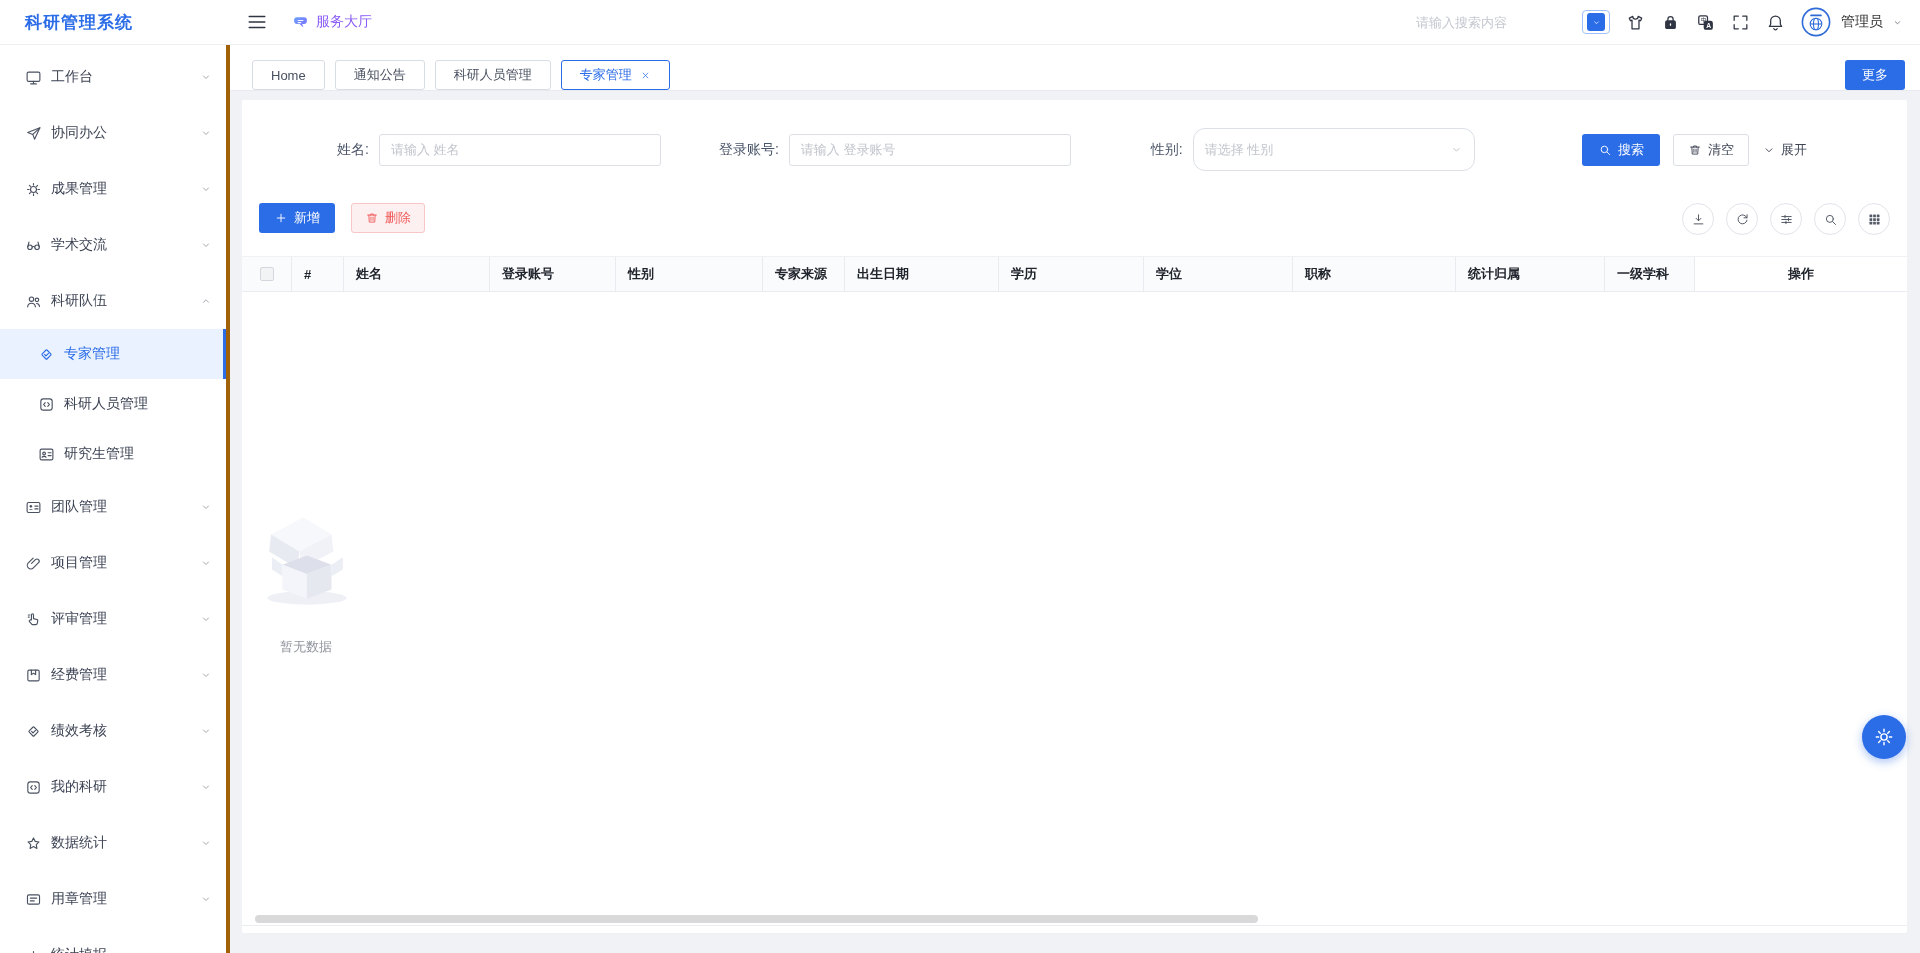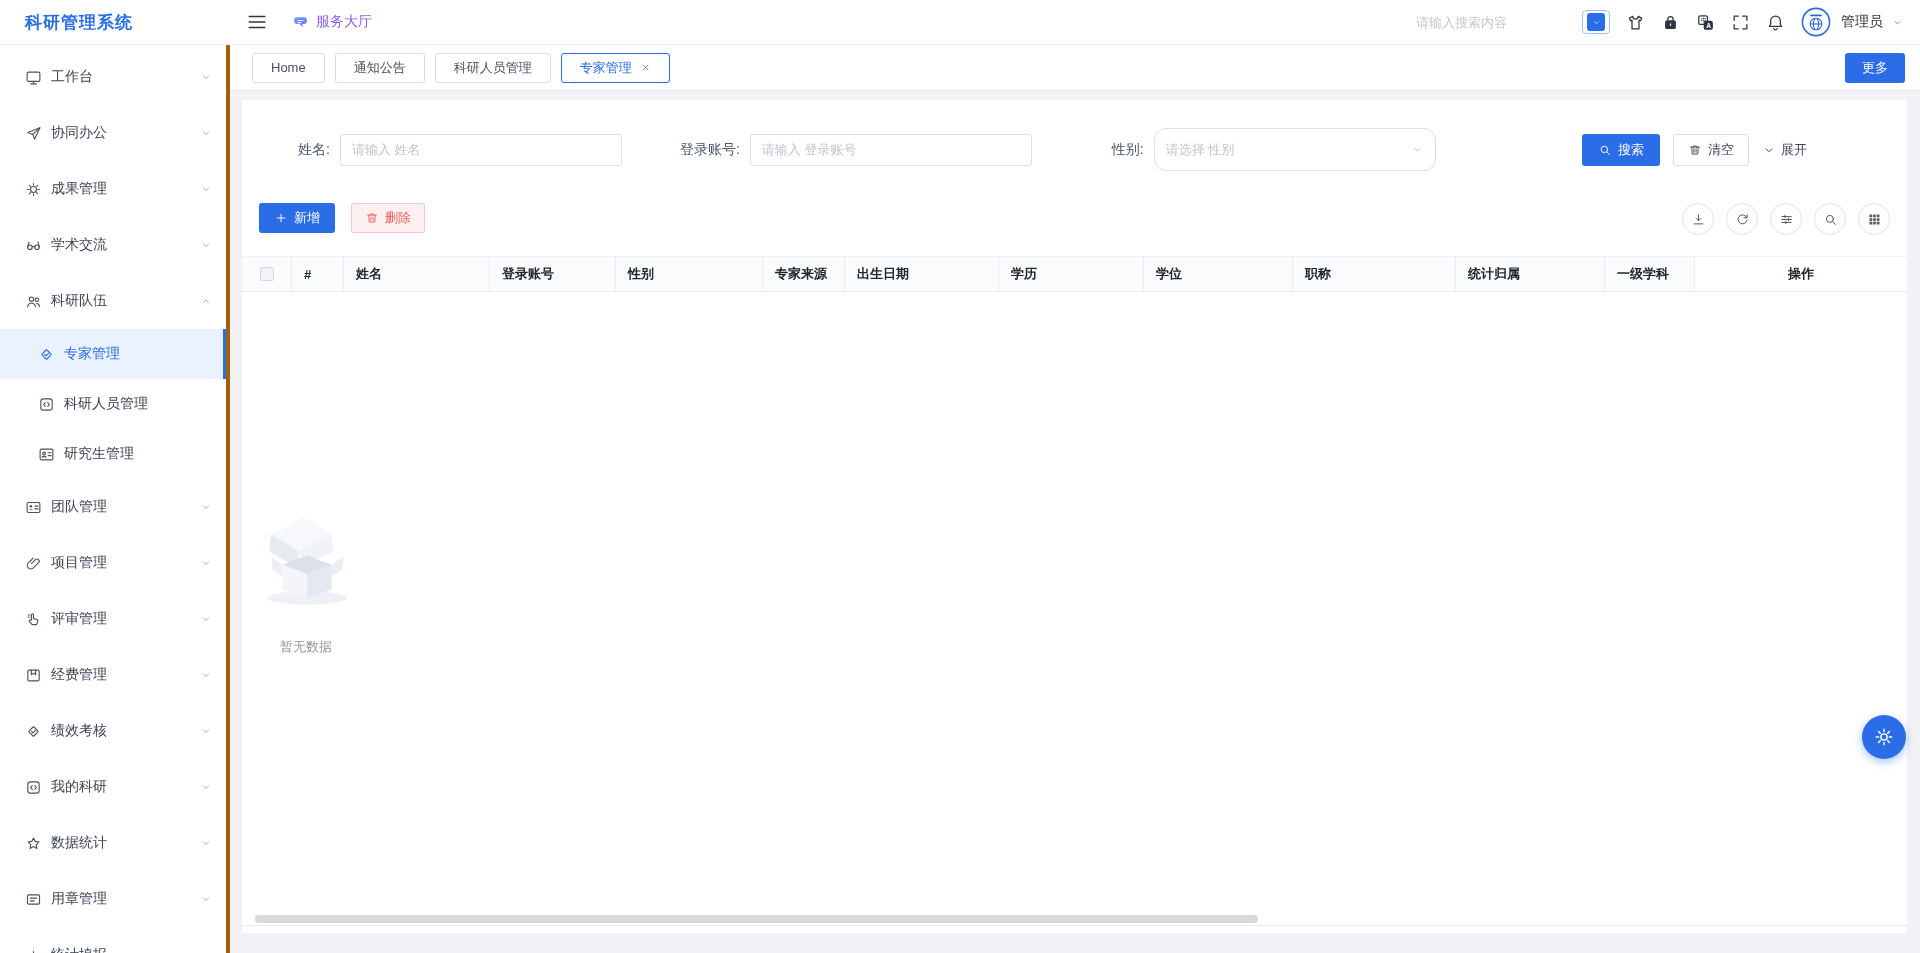"Home" .tabbar { align-items: center -> flex-end }
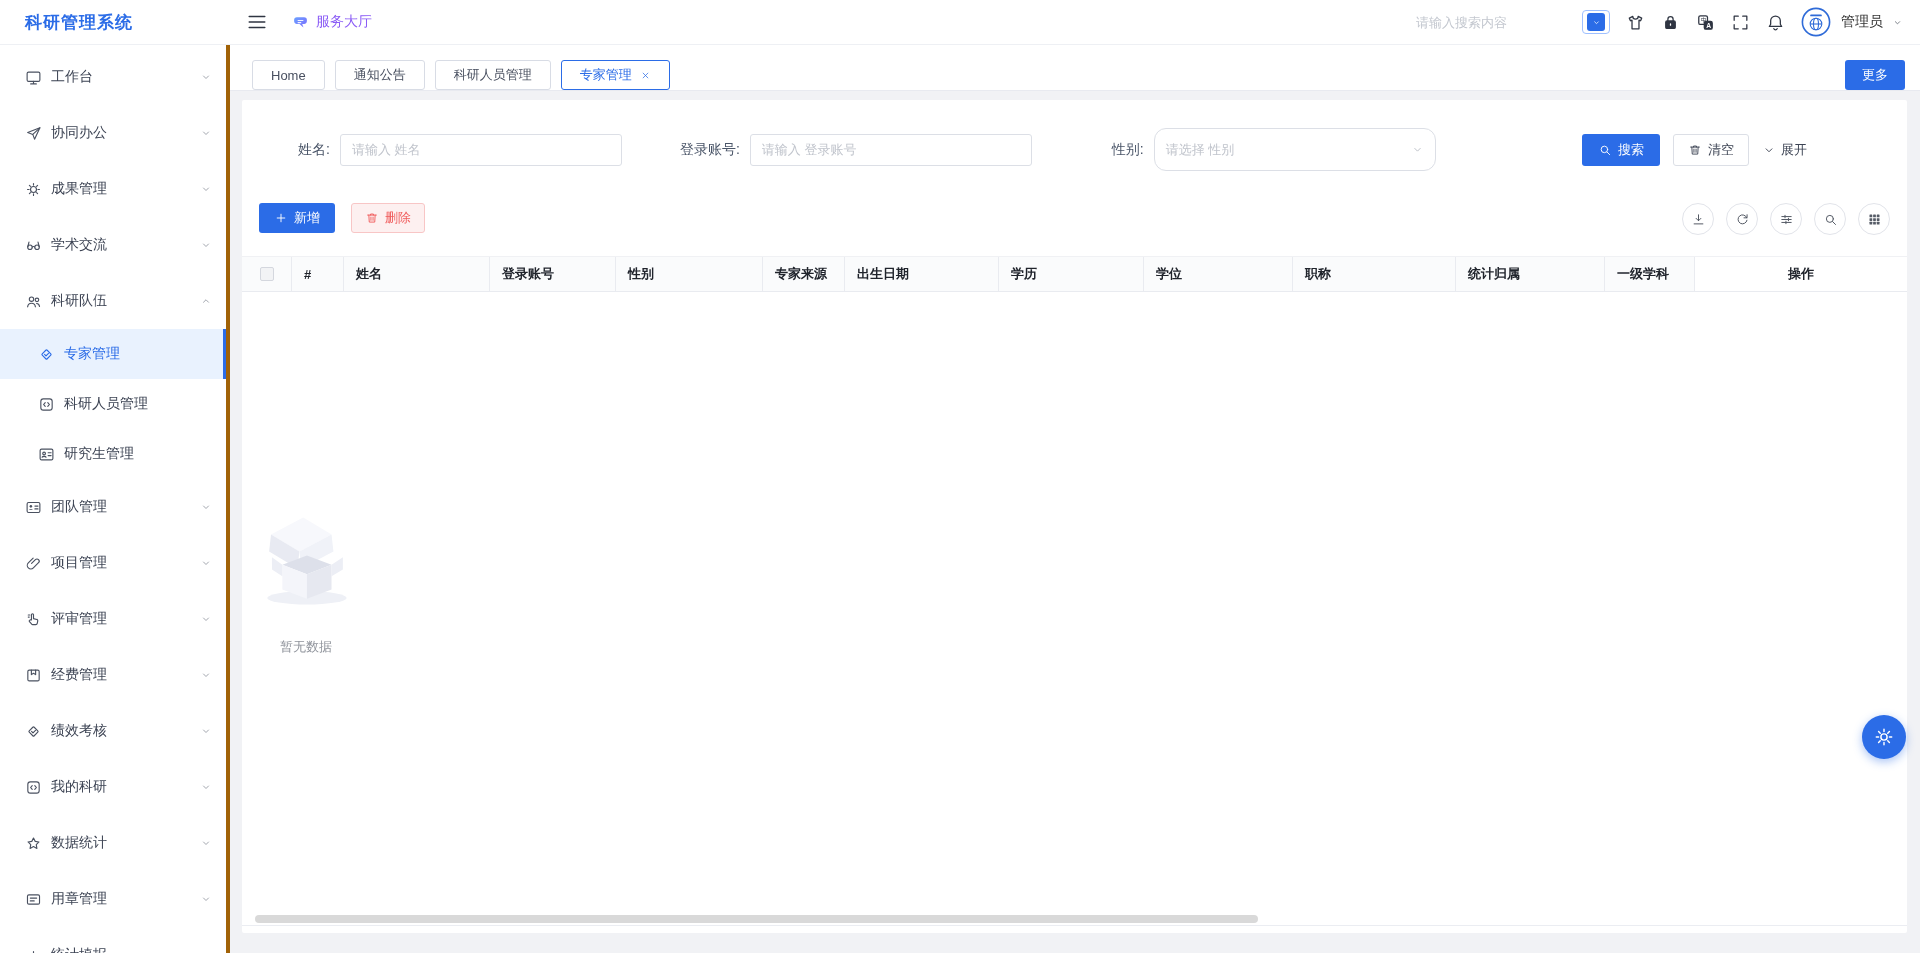"姓名:" .fg1 { margin-left: 56px -> 95px }
